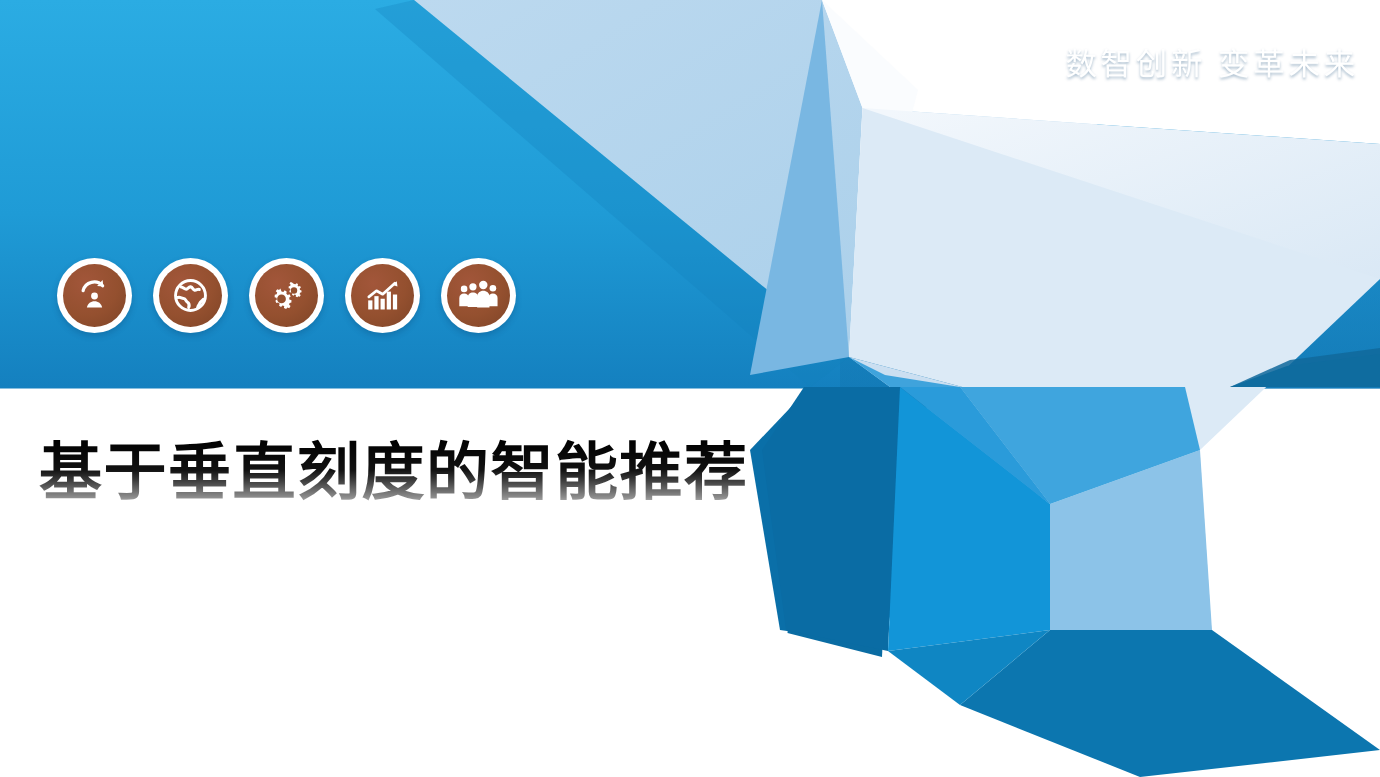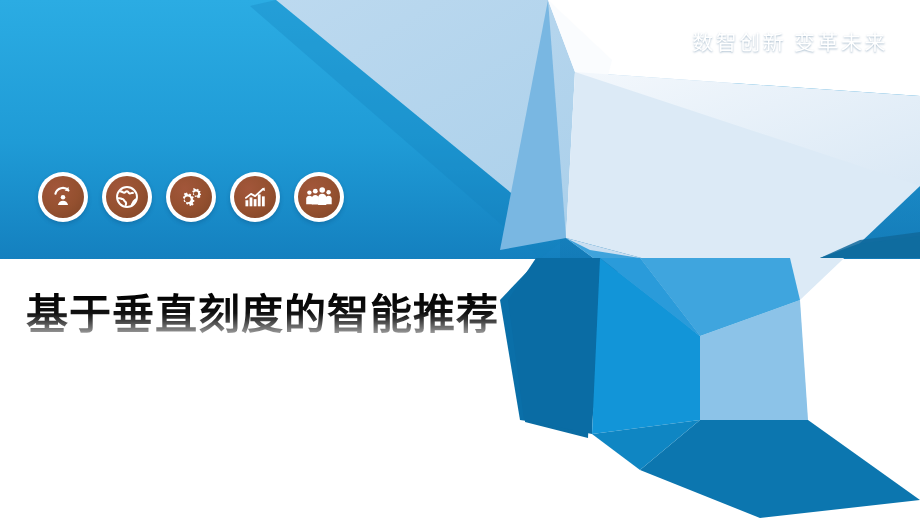"数智创新 变革未来" #tagline { right: 32px -> 14px }
